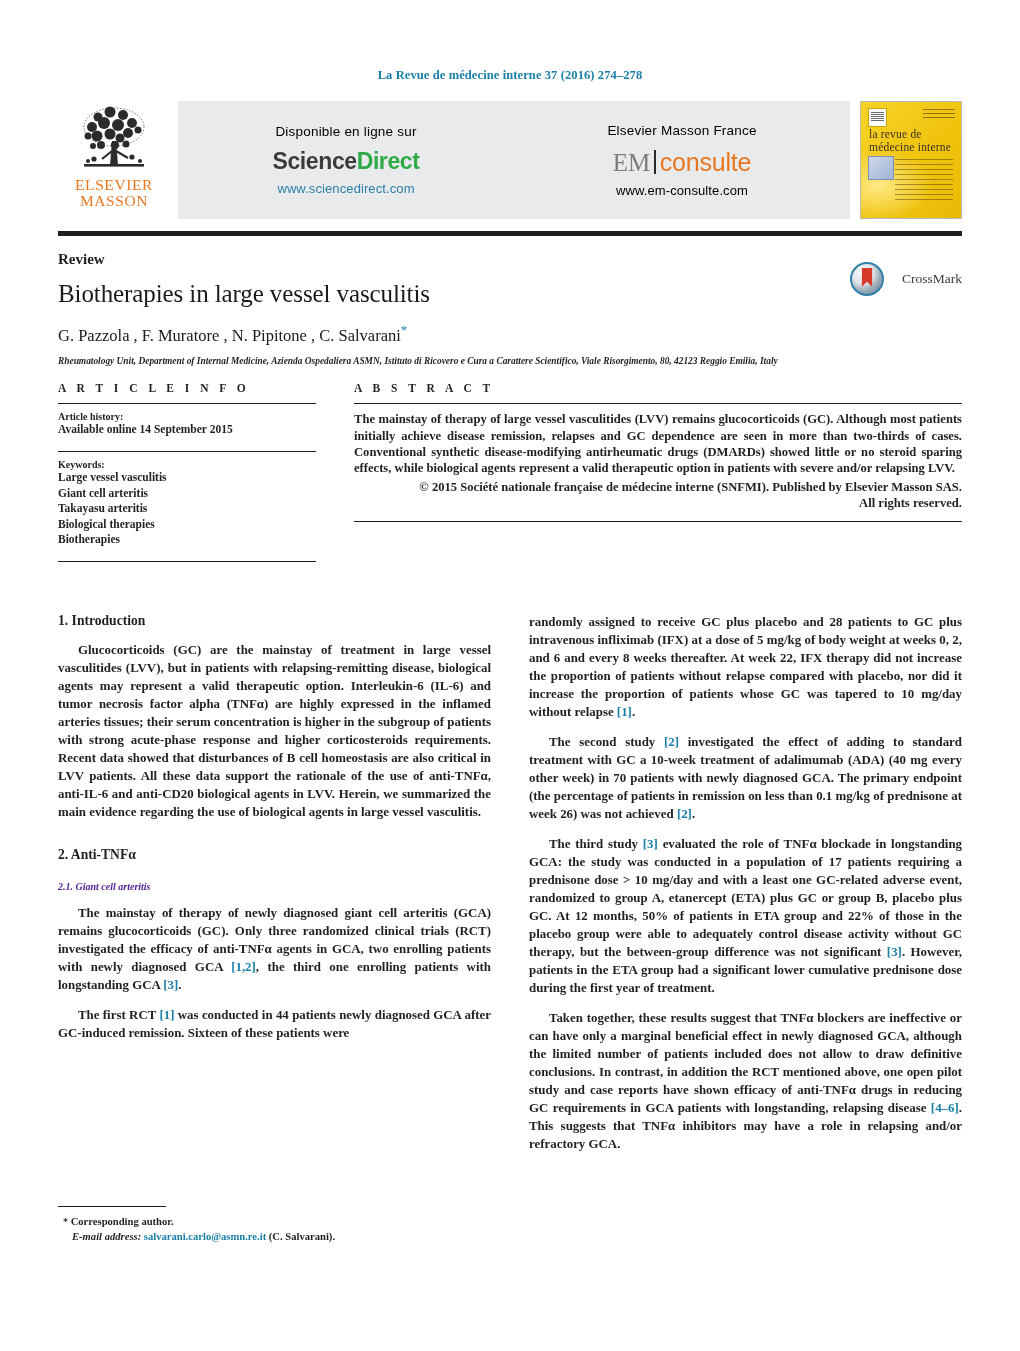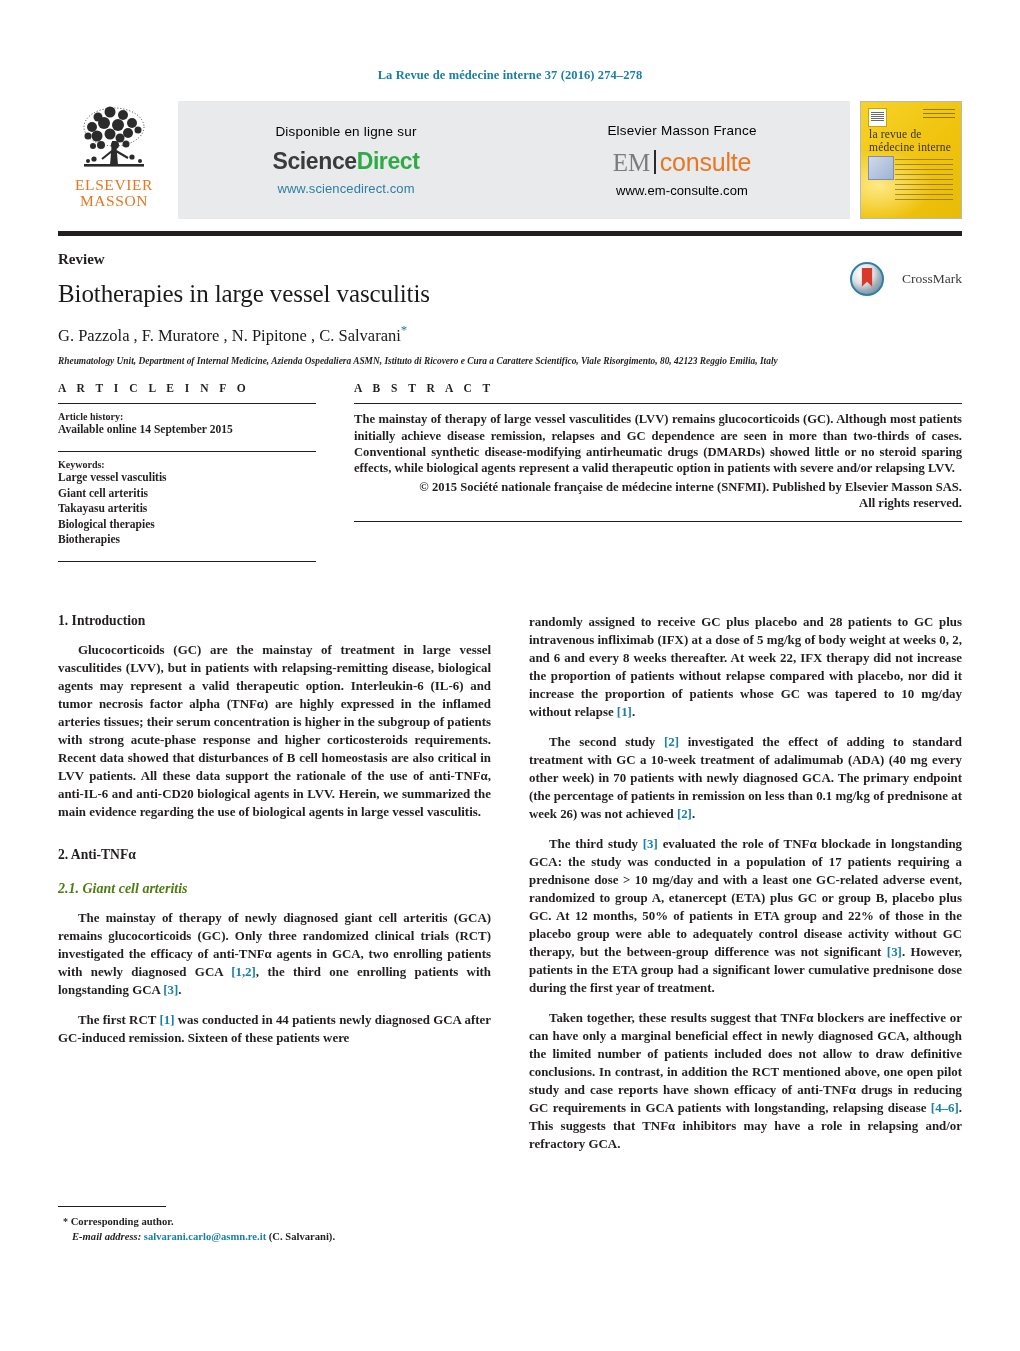"2.1. Giant cell arteritis" .h2 { color: #4d7c0f -> #4c1d95; font-size: 14px -> 10px }
